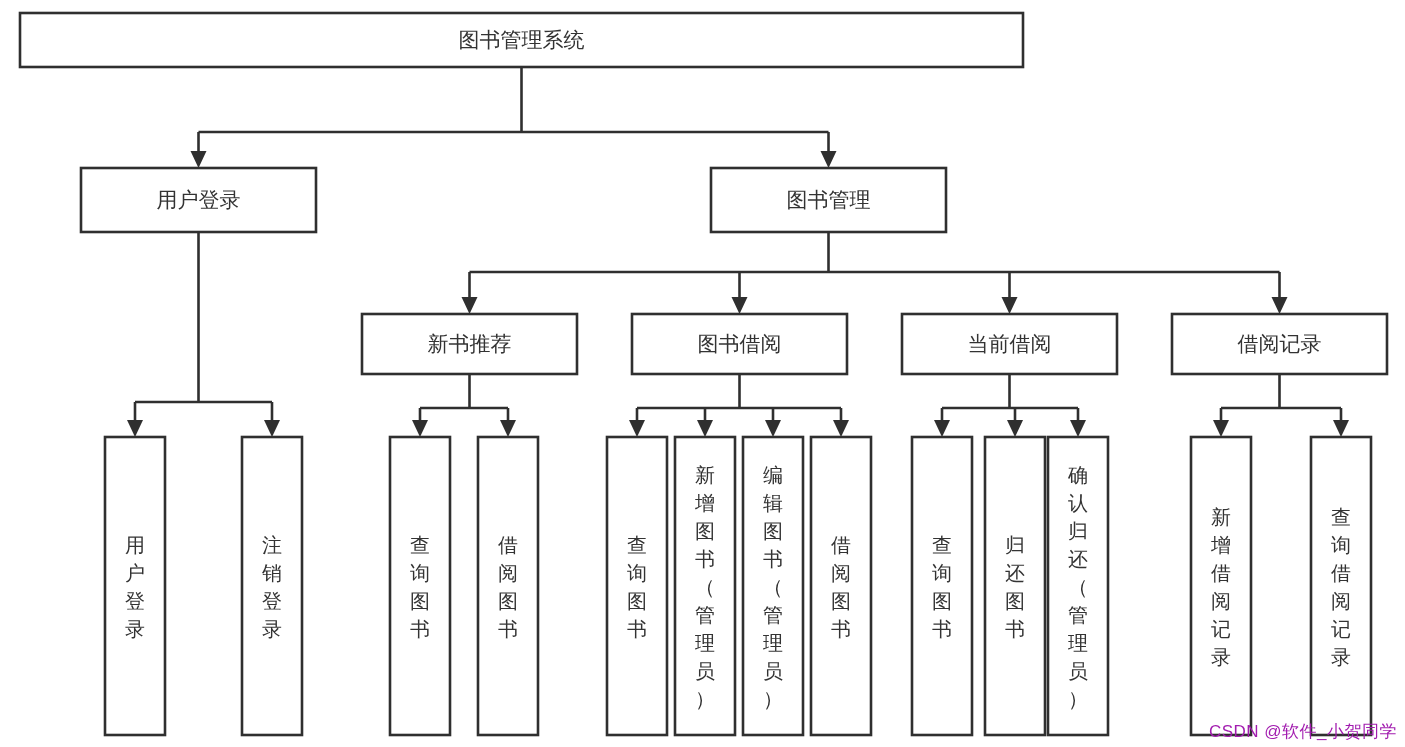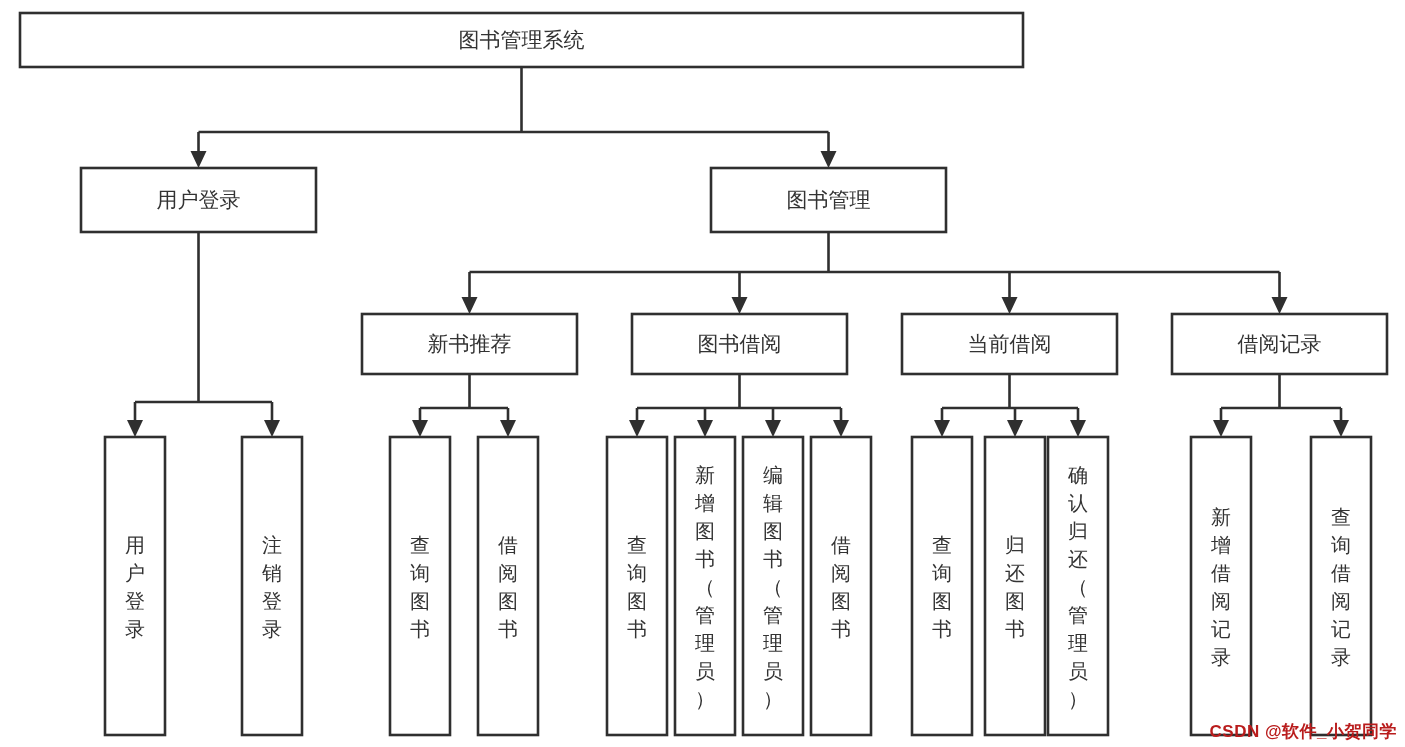"CSDN @软件_小贺同学" .watermark { color: #b91c1c -> #a21caf; font-weight: bold -> none }
